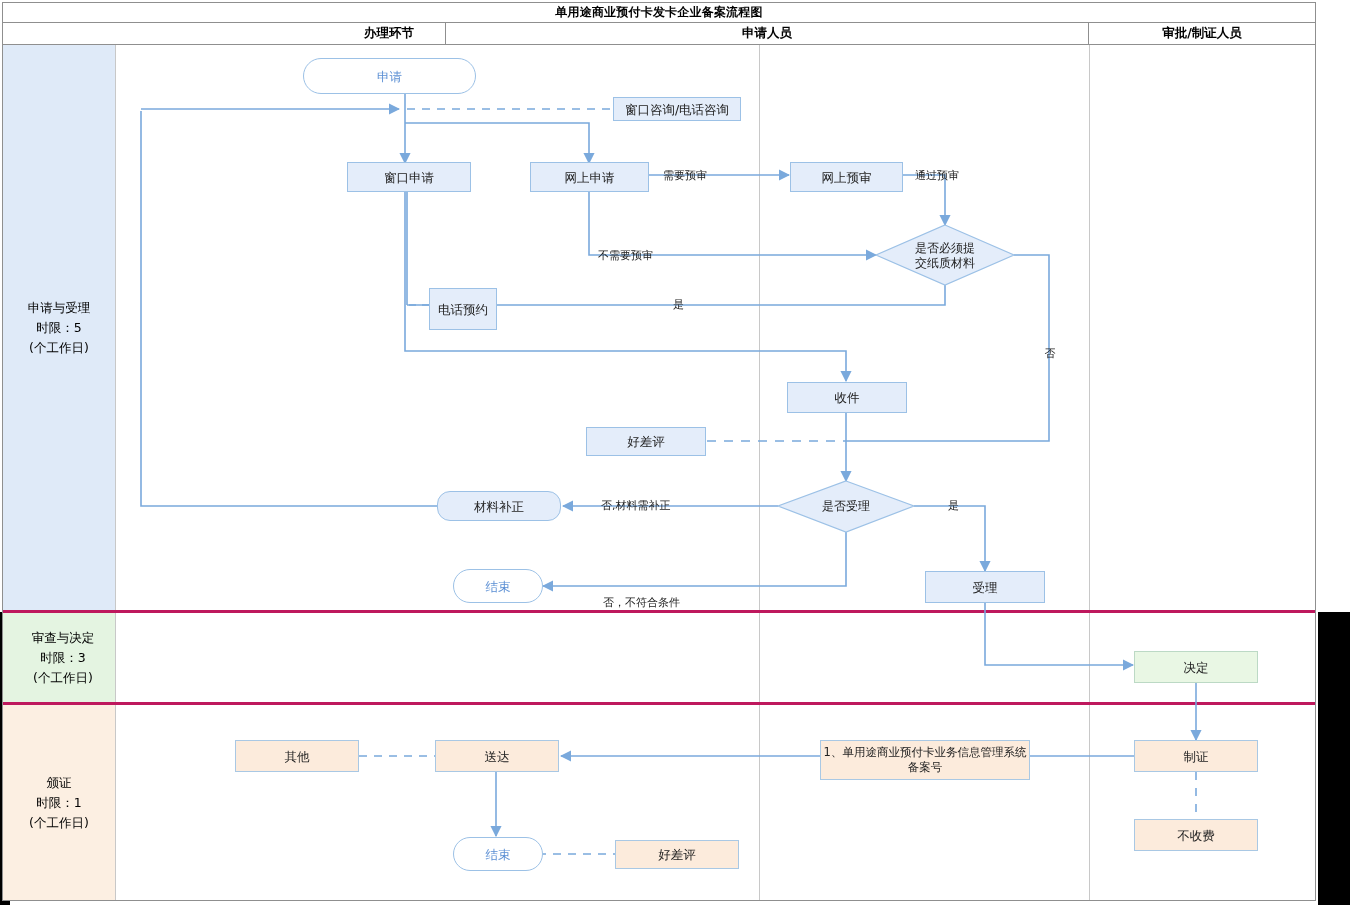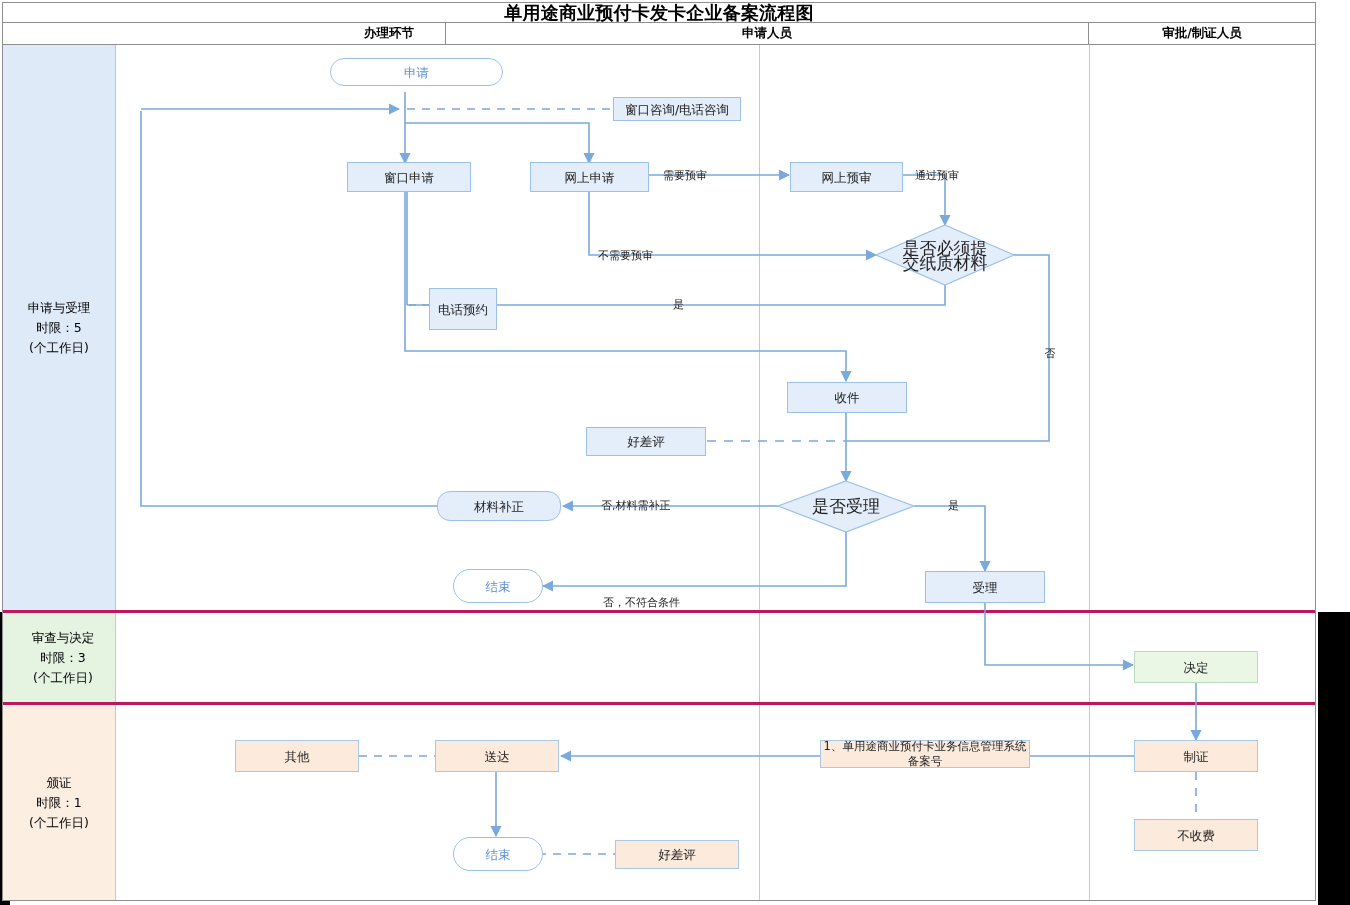"单用途商业预付卡发卡企业备案流程图" .title-row .t { font-size: 18px -> 12px }
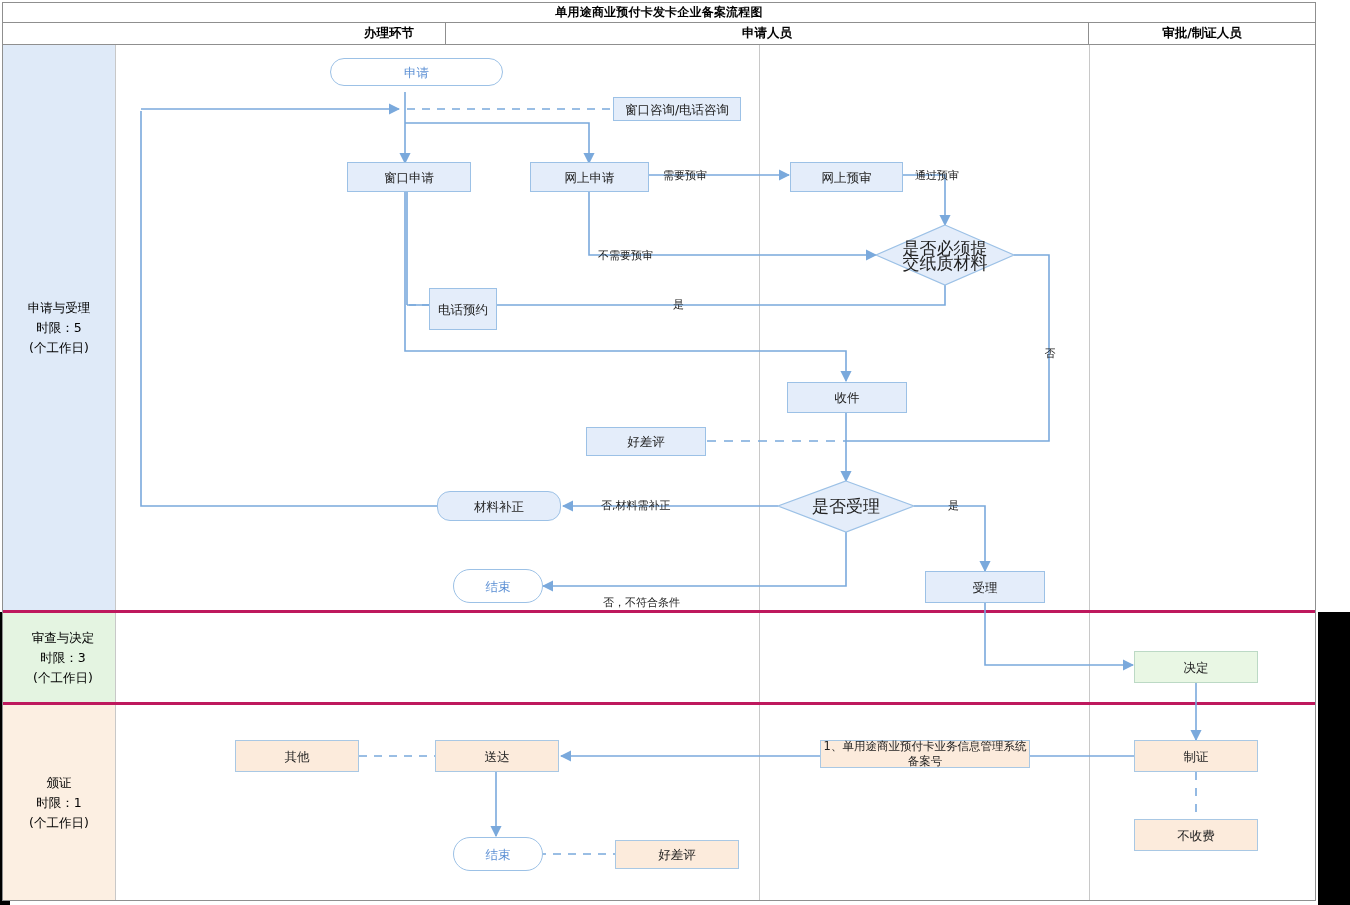"申请" div.node { height: 28px -> 36px; left: 327px -> 300px }
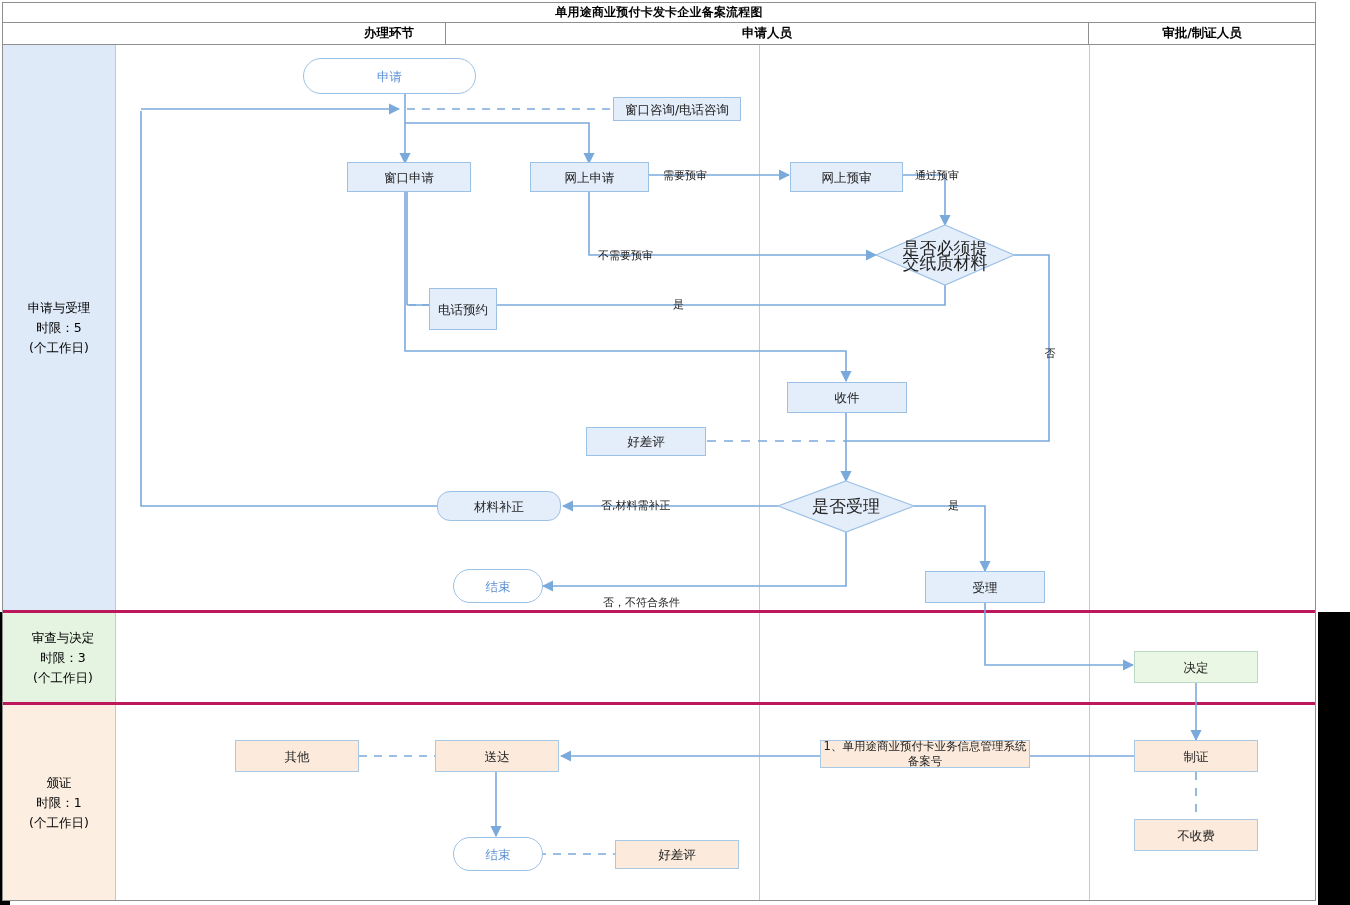"是否必须提" .dlabel { font-size: 17px -> 12px }
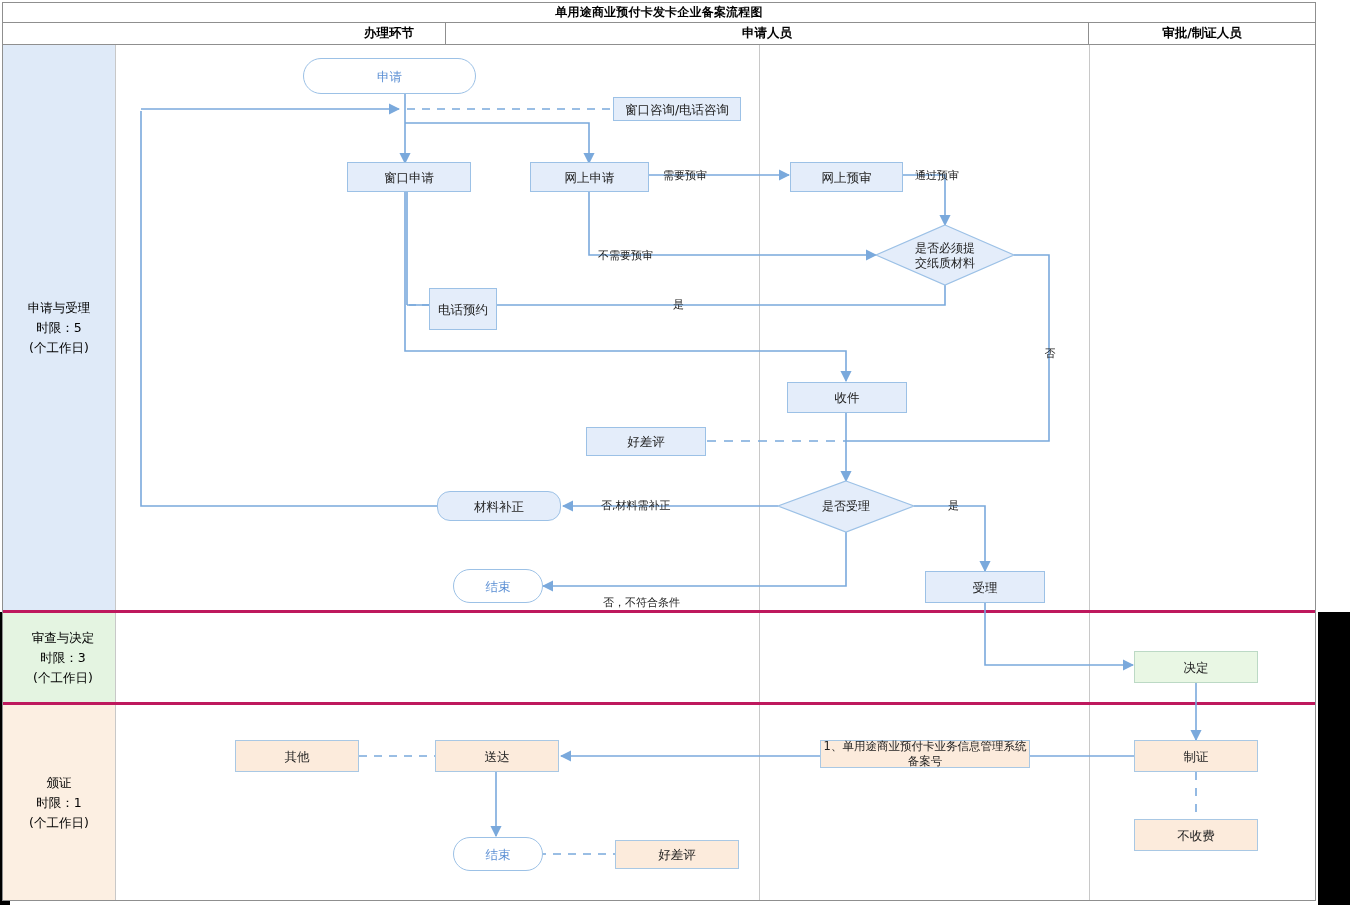"1、单用途商业预付卡业务信息管理系统备案号" div.node { height: 28px -> 40px }
